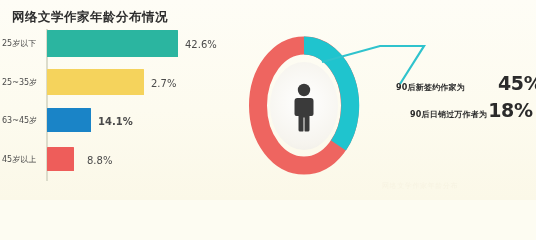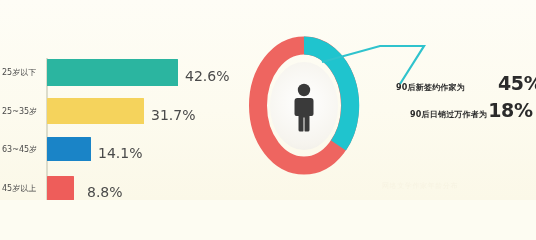"网络文学作家年龄分布情况" div { html: none -> <div>网络文学作家年龄分布情况</div> }
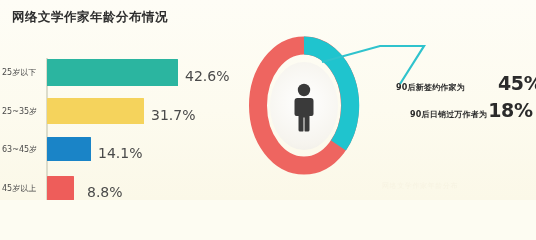"25岁以下" #bar-chart { top: 56px -> 27px }
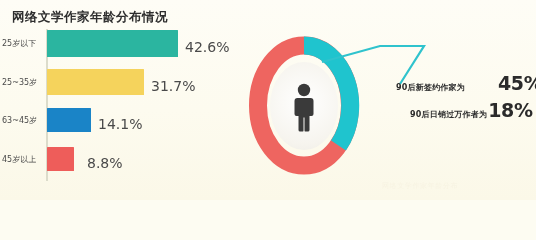"42.6%" .bar-value { font-size: 14px -> 10px }
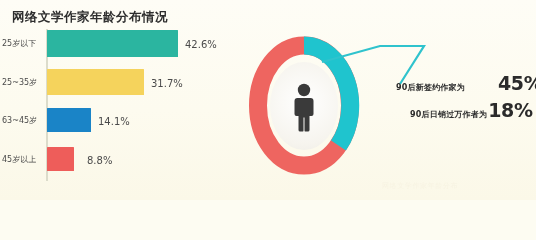"31.7%" div.bar-value { text: 31.7% -> 2.7% }
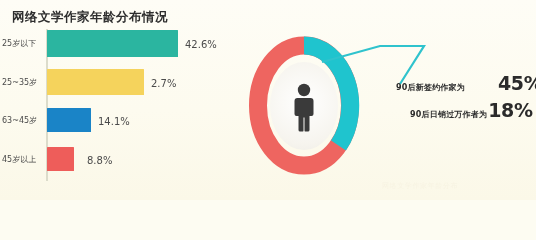"14.1%" div.bar-value { font-weight: none -> bold }
